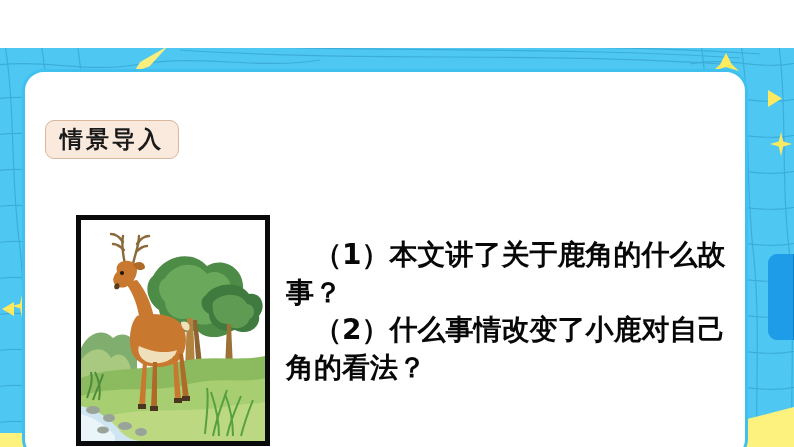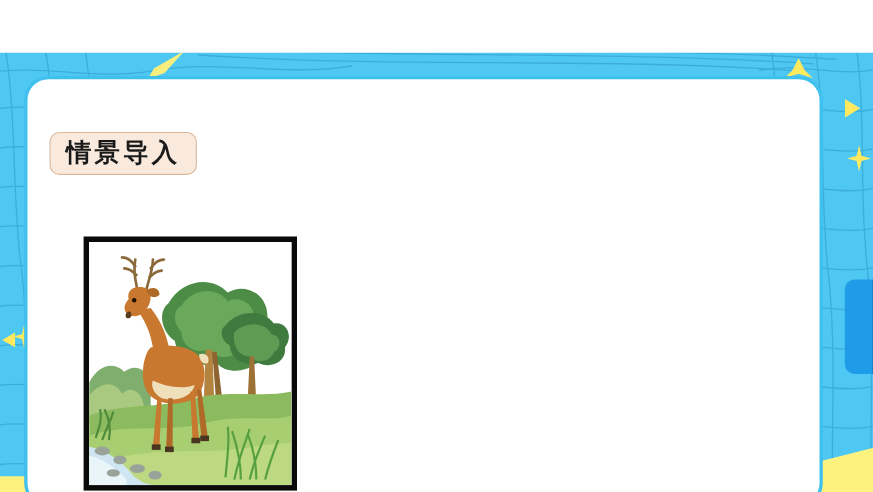"（1）本文讲了关于鹿角的什么故事？" p.q-line { html: none -> <p>（1）本文讲了关于鹿角的什么故事？</p> }
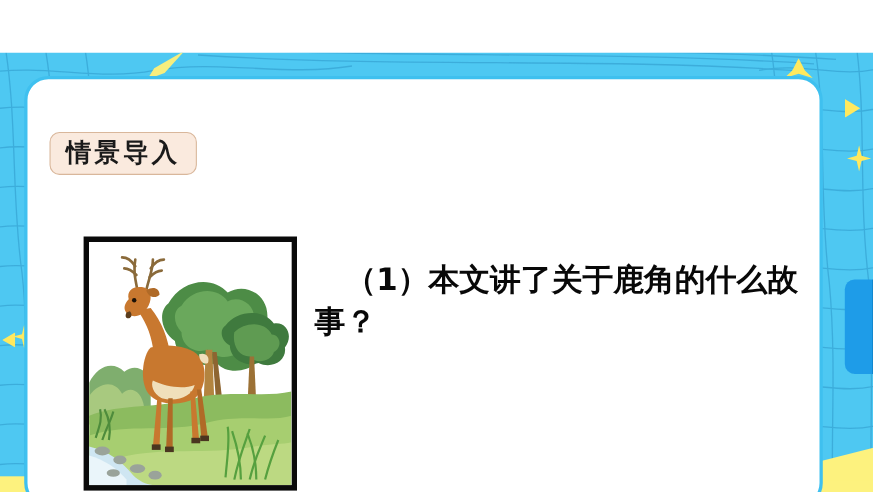"（2）什么事情改变了小鹿对自己角的看法？" p.q-line { html: none -> <p>（2）什么事情改变了小鹿对自己角的看法？</p> }
